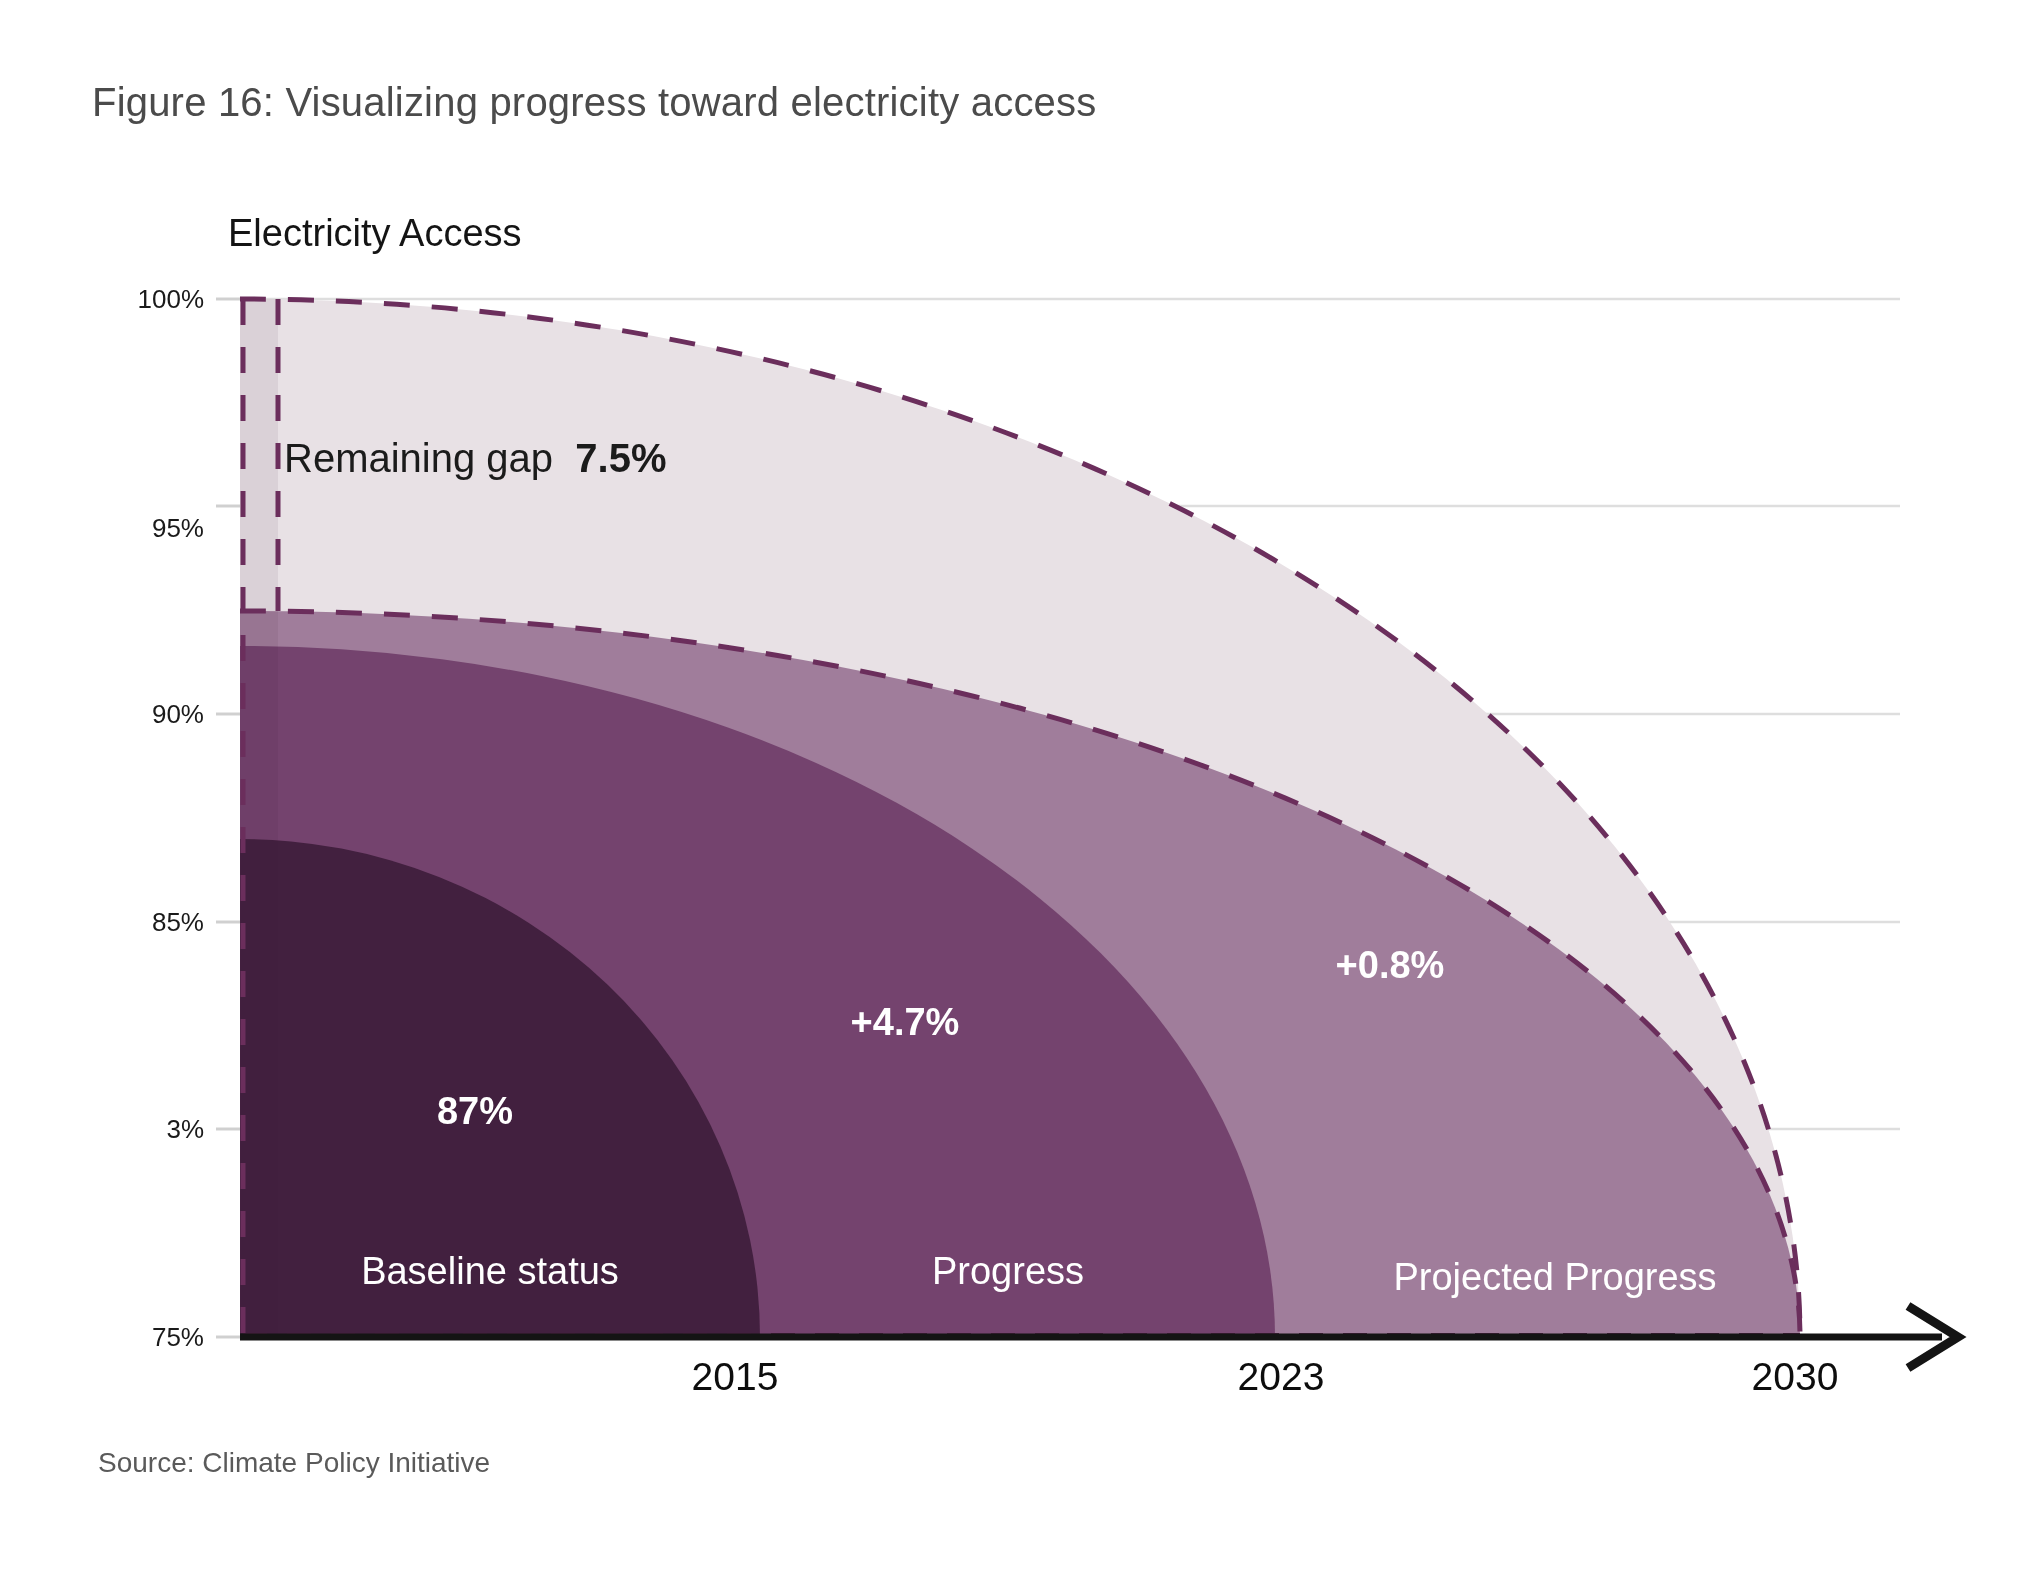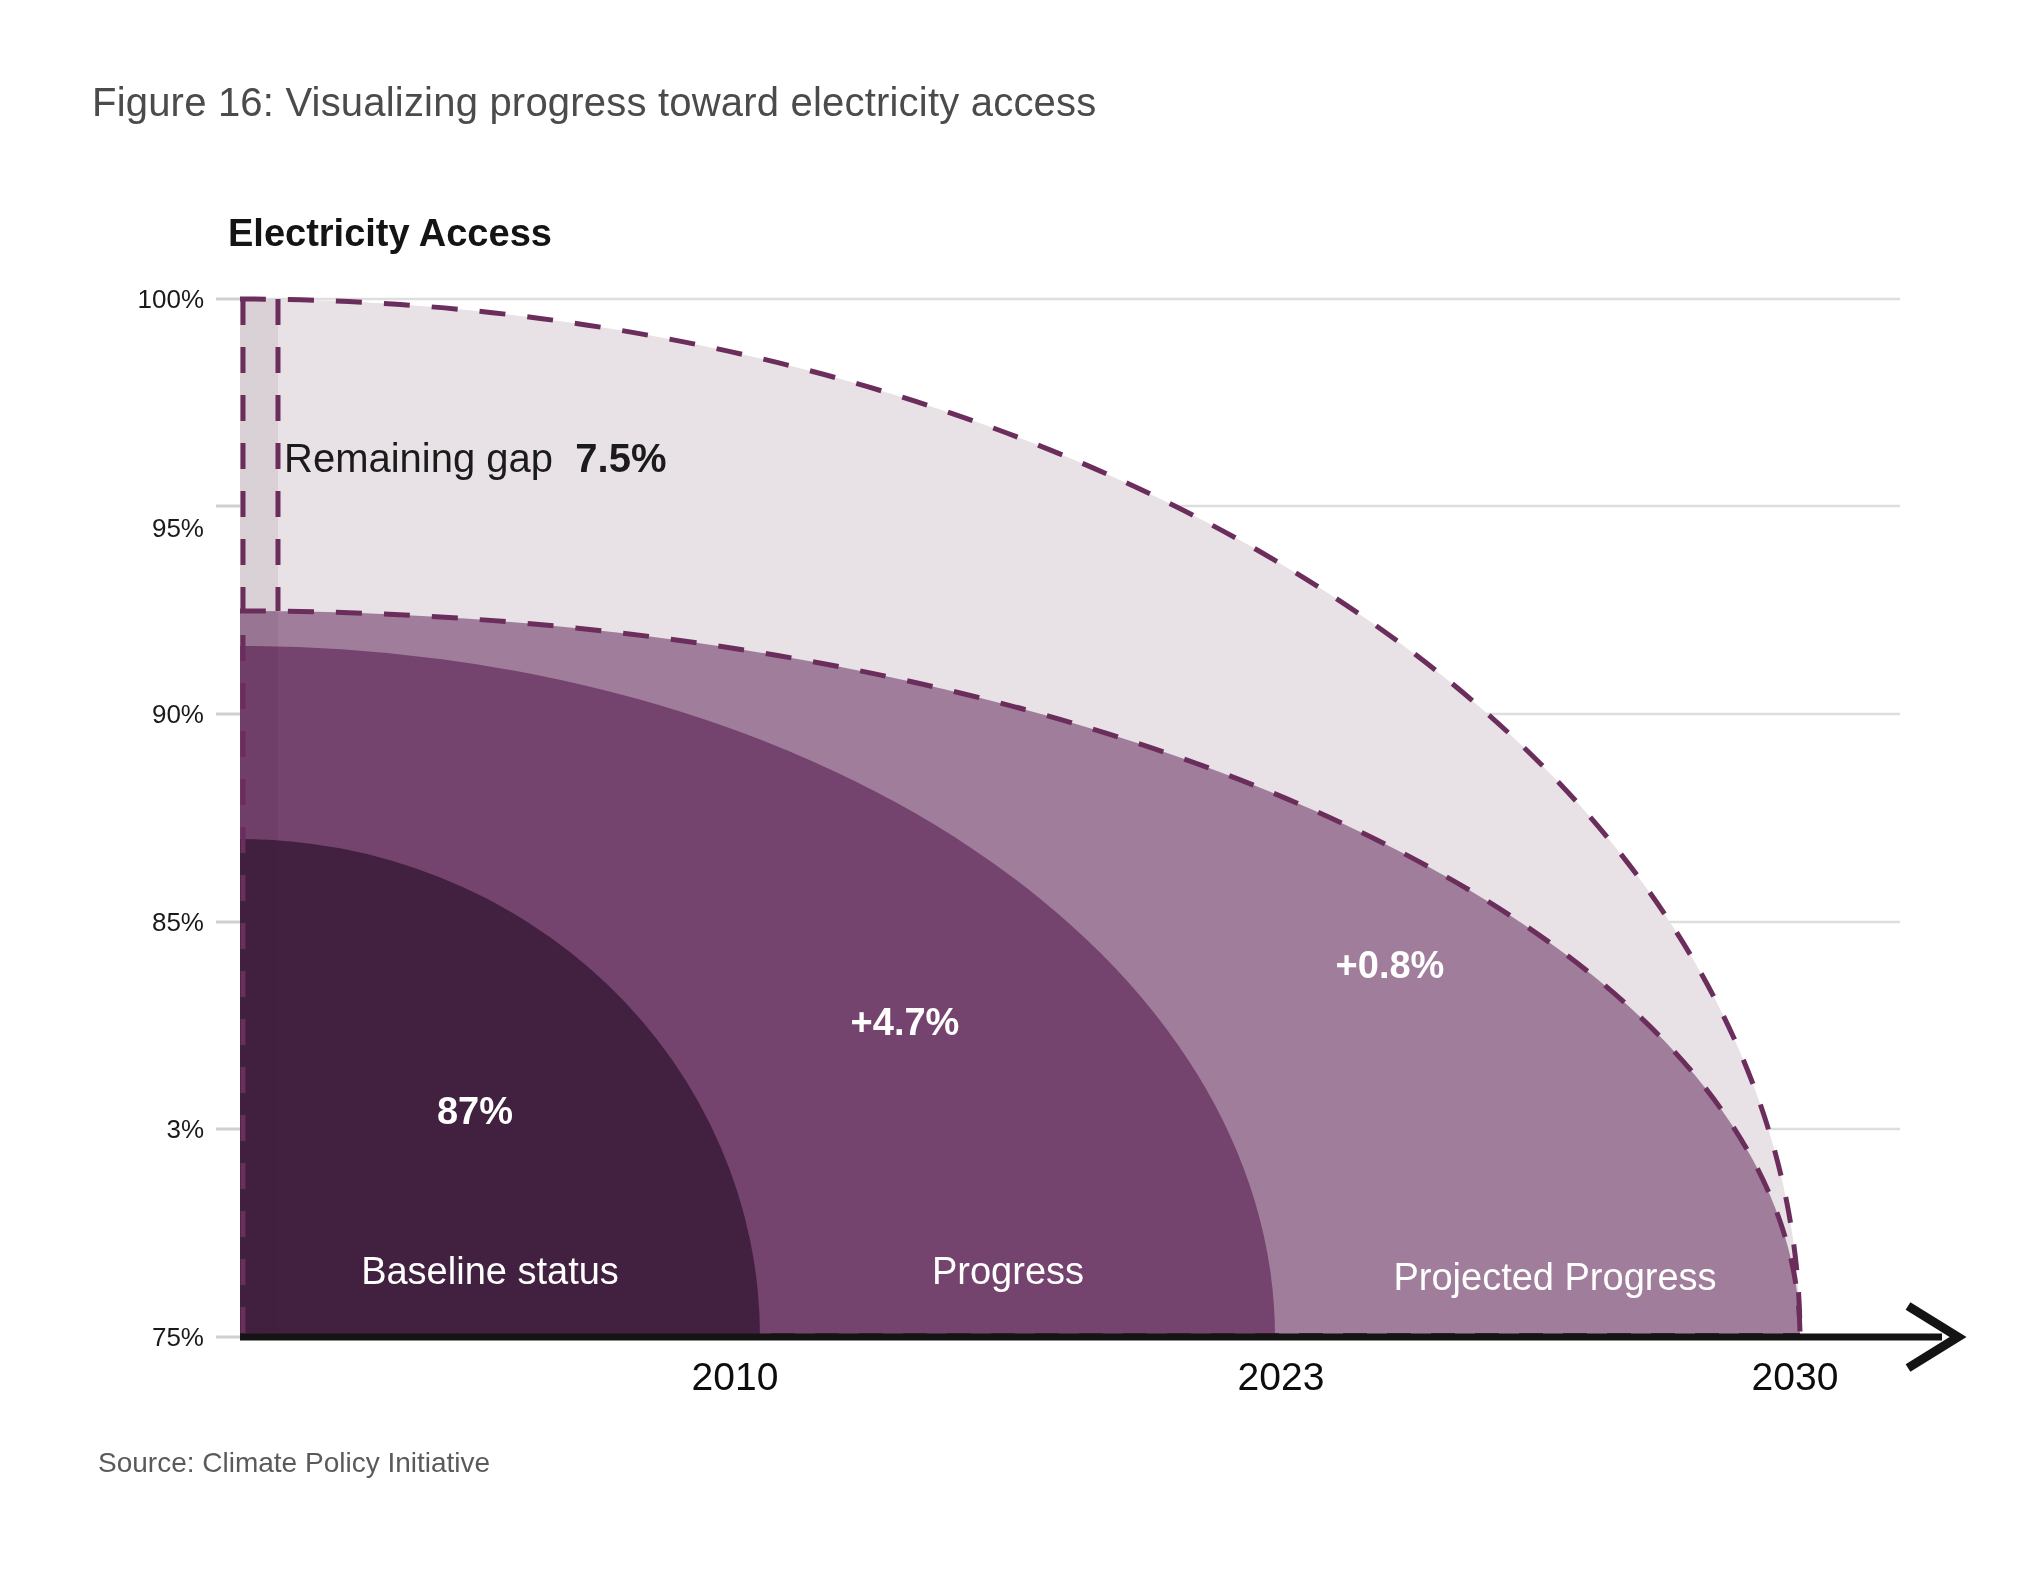"Electricity Access" .axis-title { font-weight: 700 -> 400 }
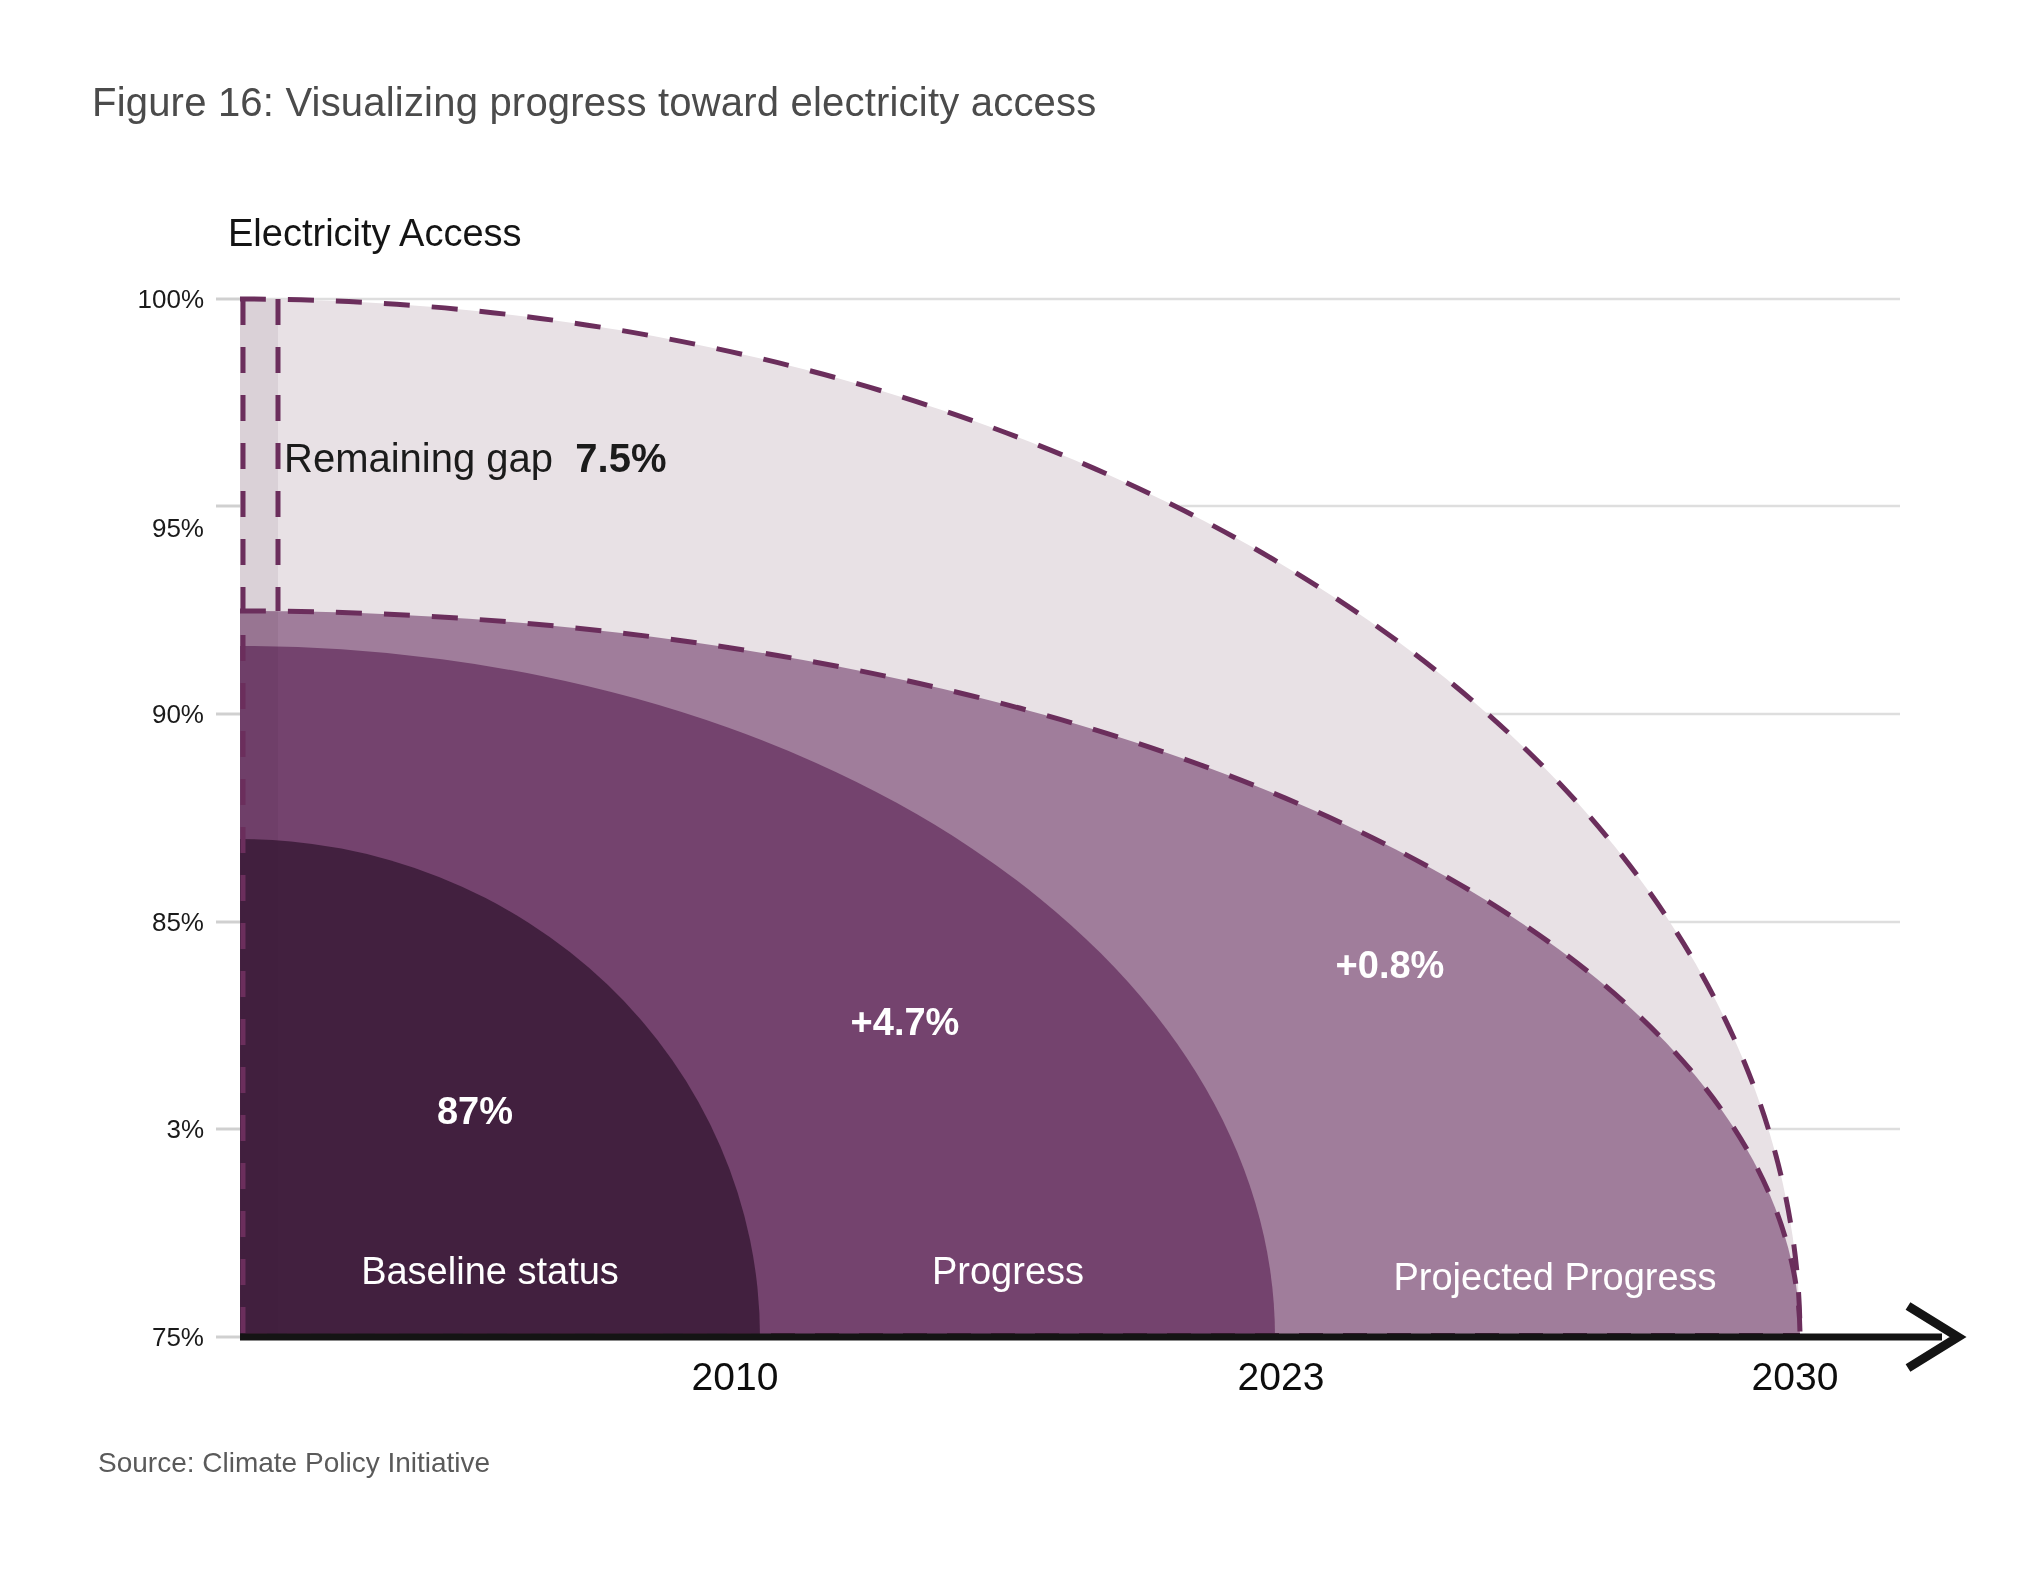"2010" div.xtick { text: 2010 -> 2015 }
